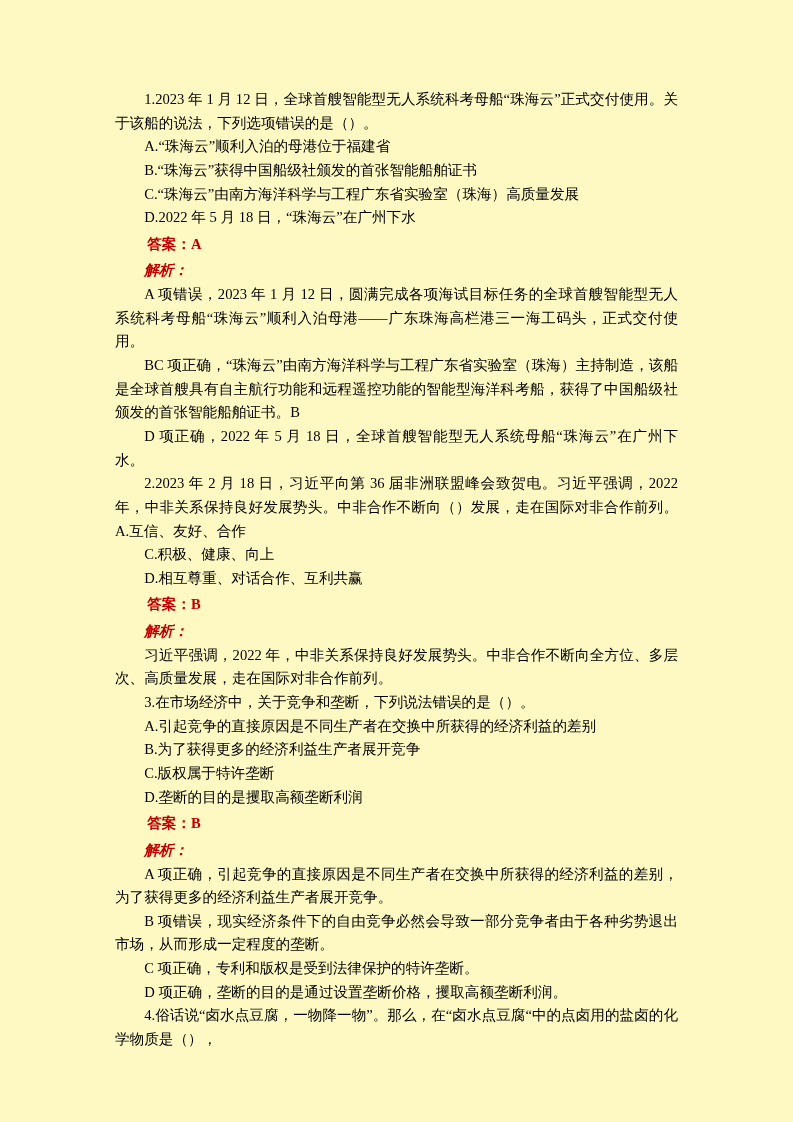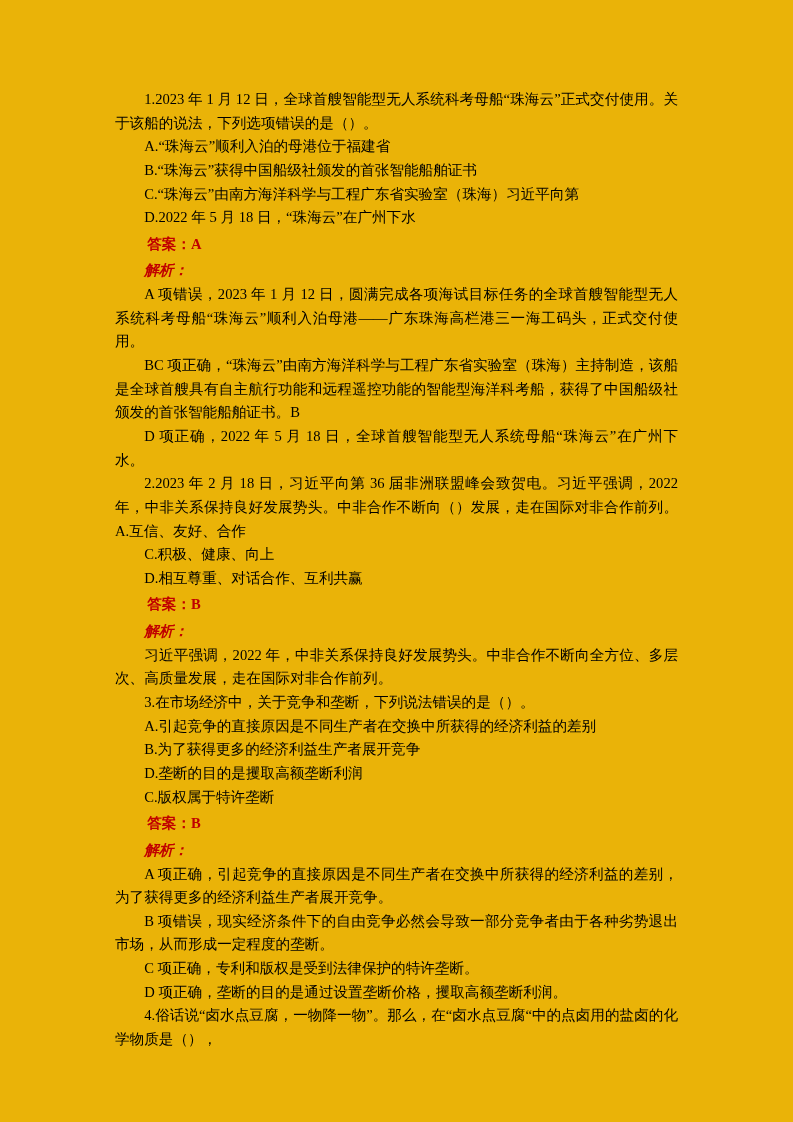"1.2023 年 1 月 12" .page { background: #eab308 -> #fef9c3 }
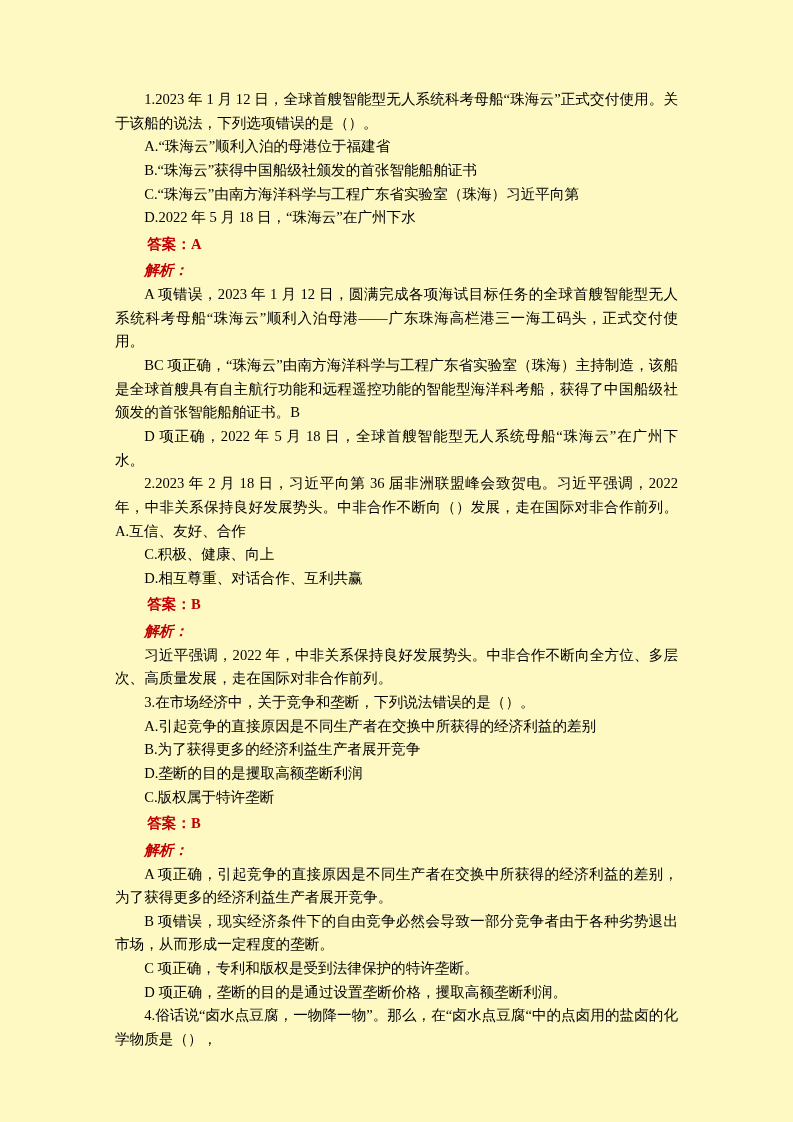"C.“珠海云”由南方海洋科学与工程广东省实验室（珠海）习近平向第" p.p { text: 习近平向第 -> 高质量发展 }
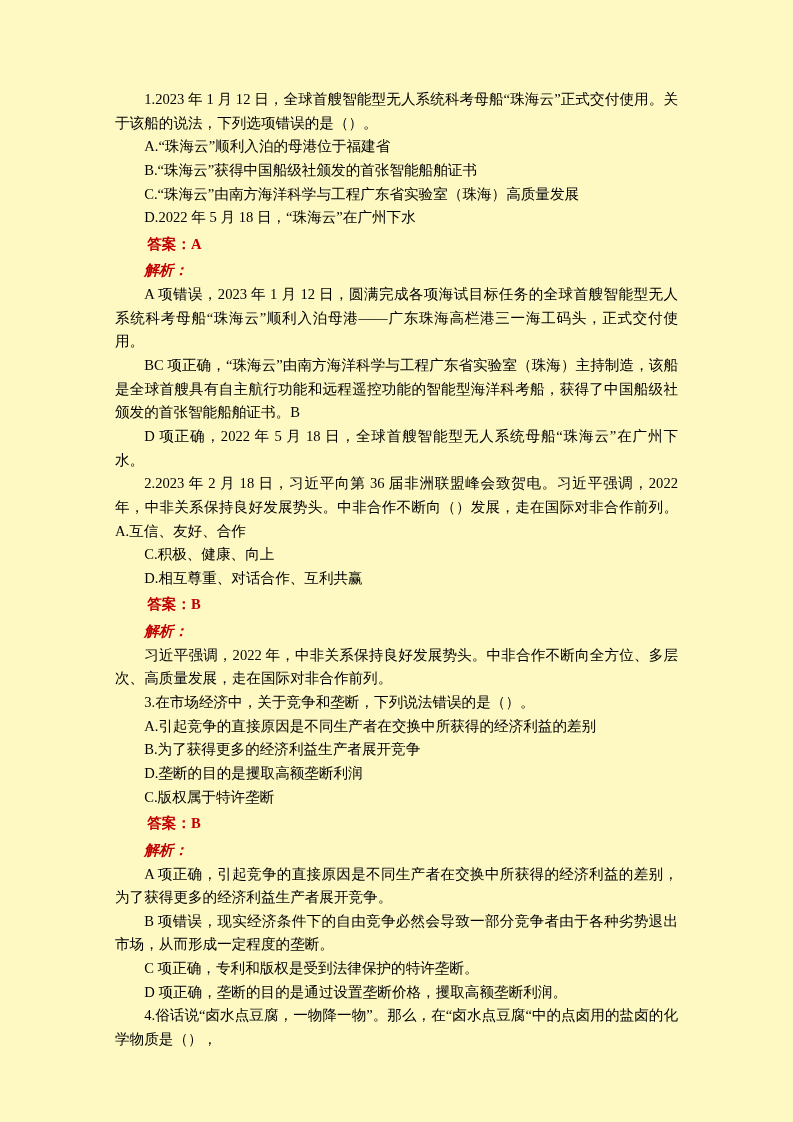"D.垄断的目的是攫取高额垄断利润" p.p { order: before "C.版权属于特许垄断" -> after "C.版权属于特许垄断" }
